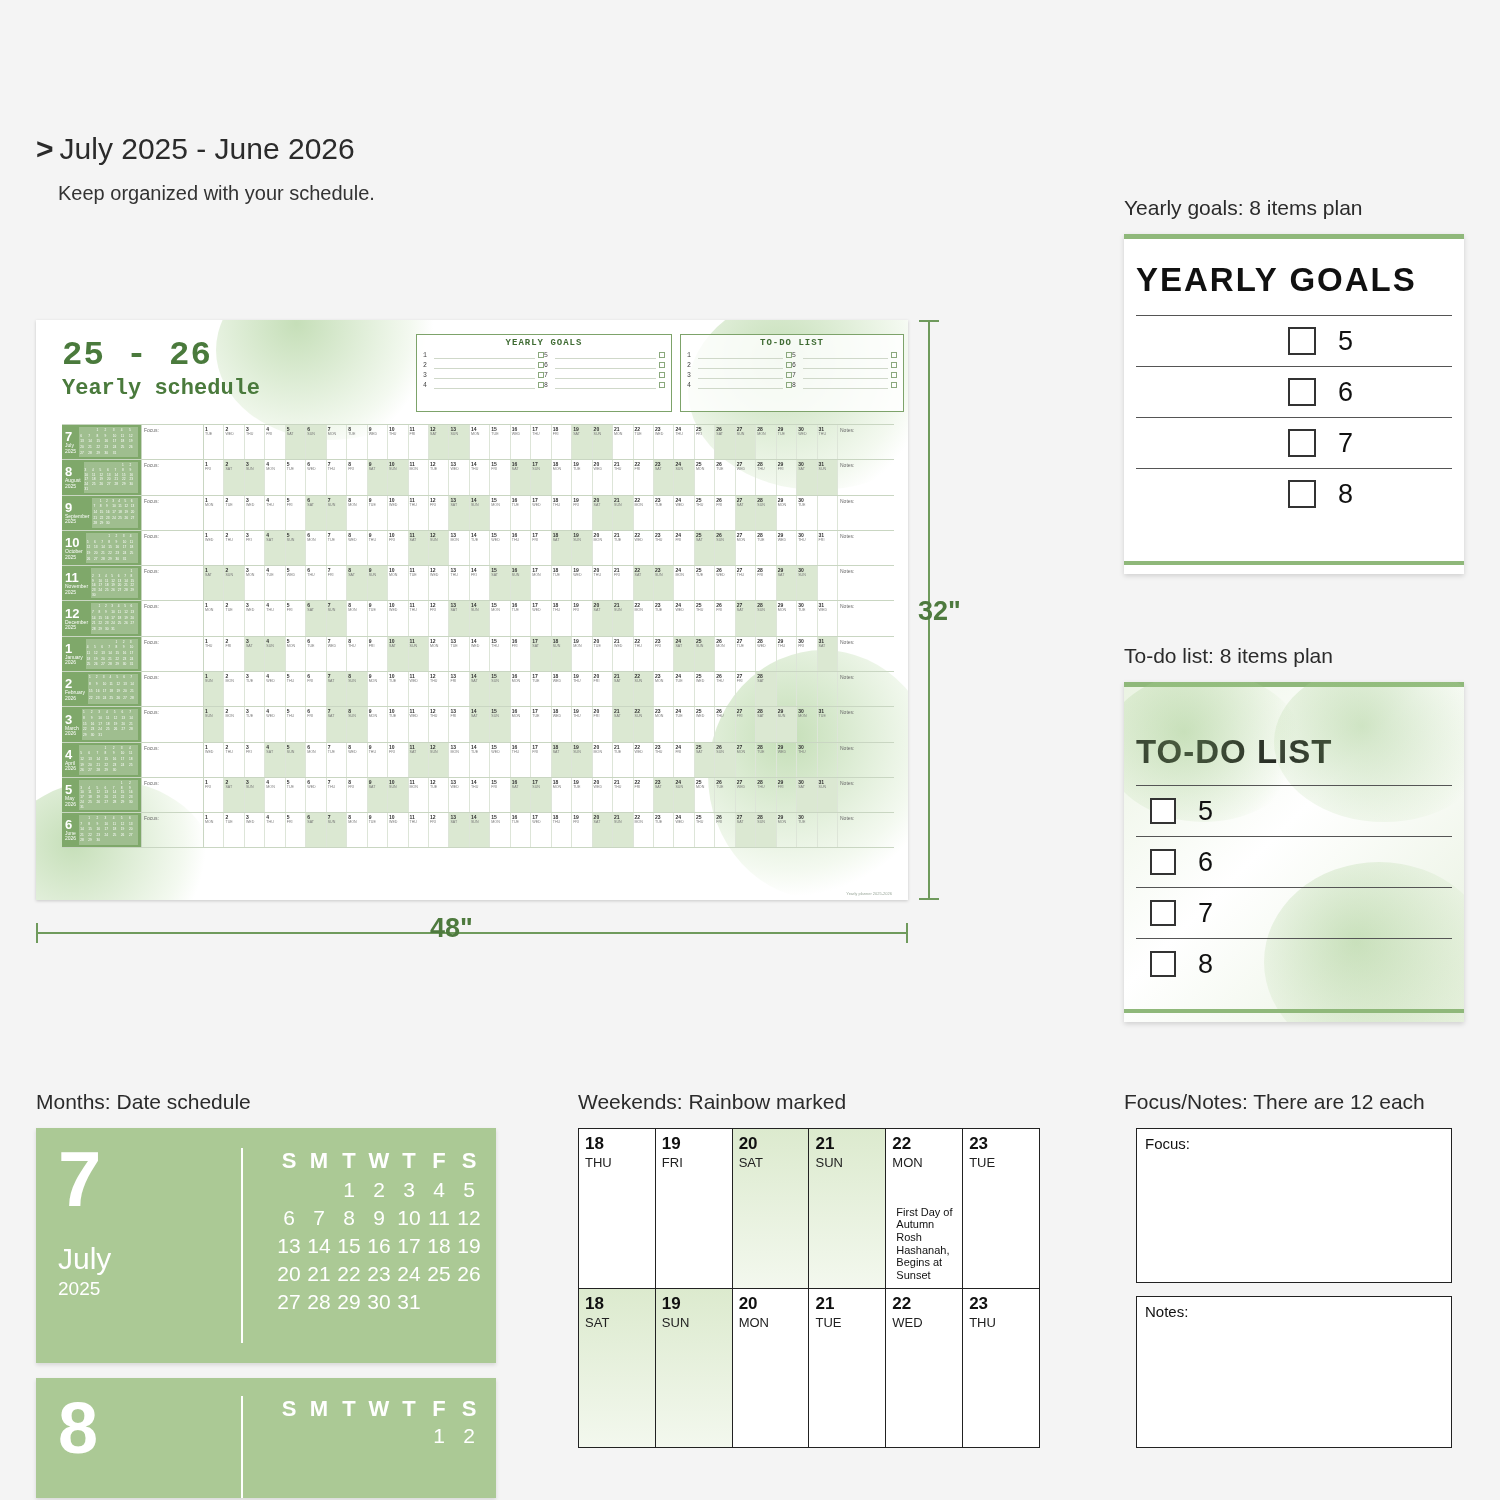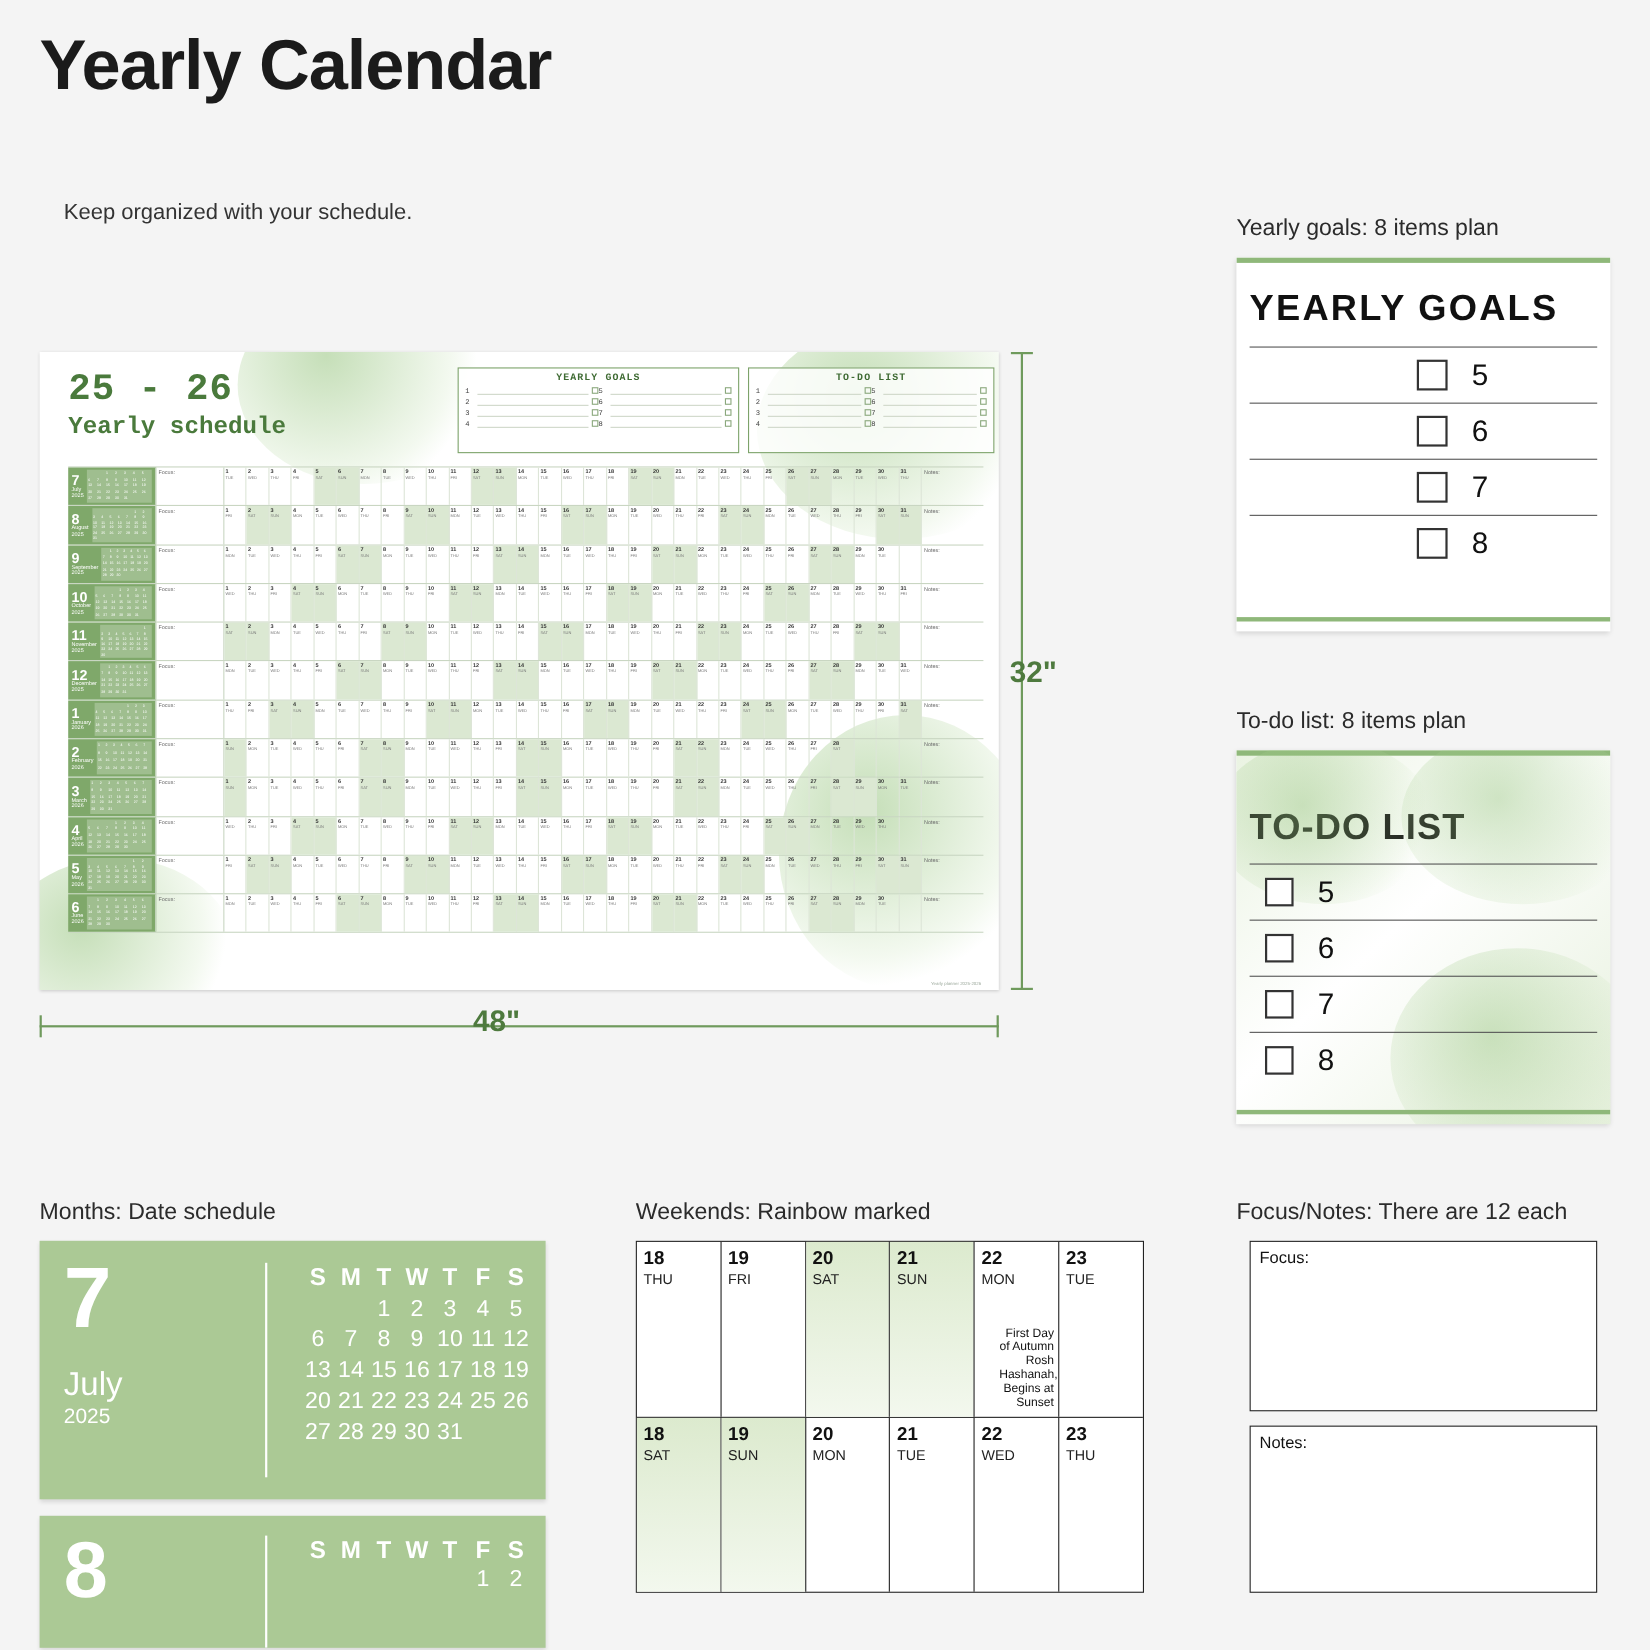"Yearly Calendar" div.title { html: <div>Yearly Calendar</div> -> none }
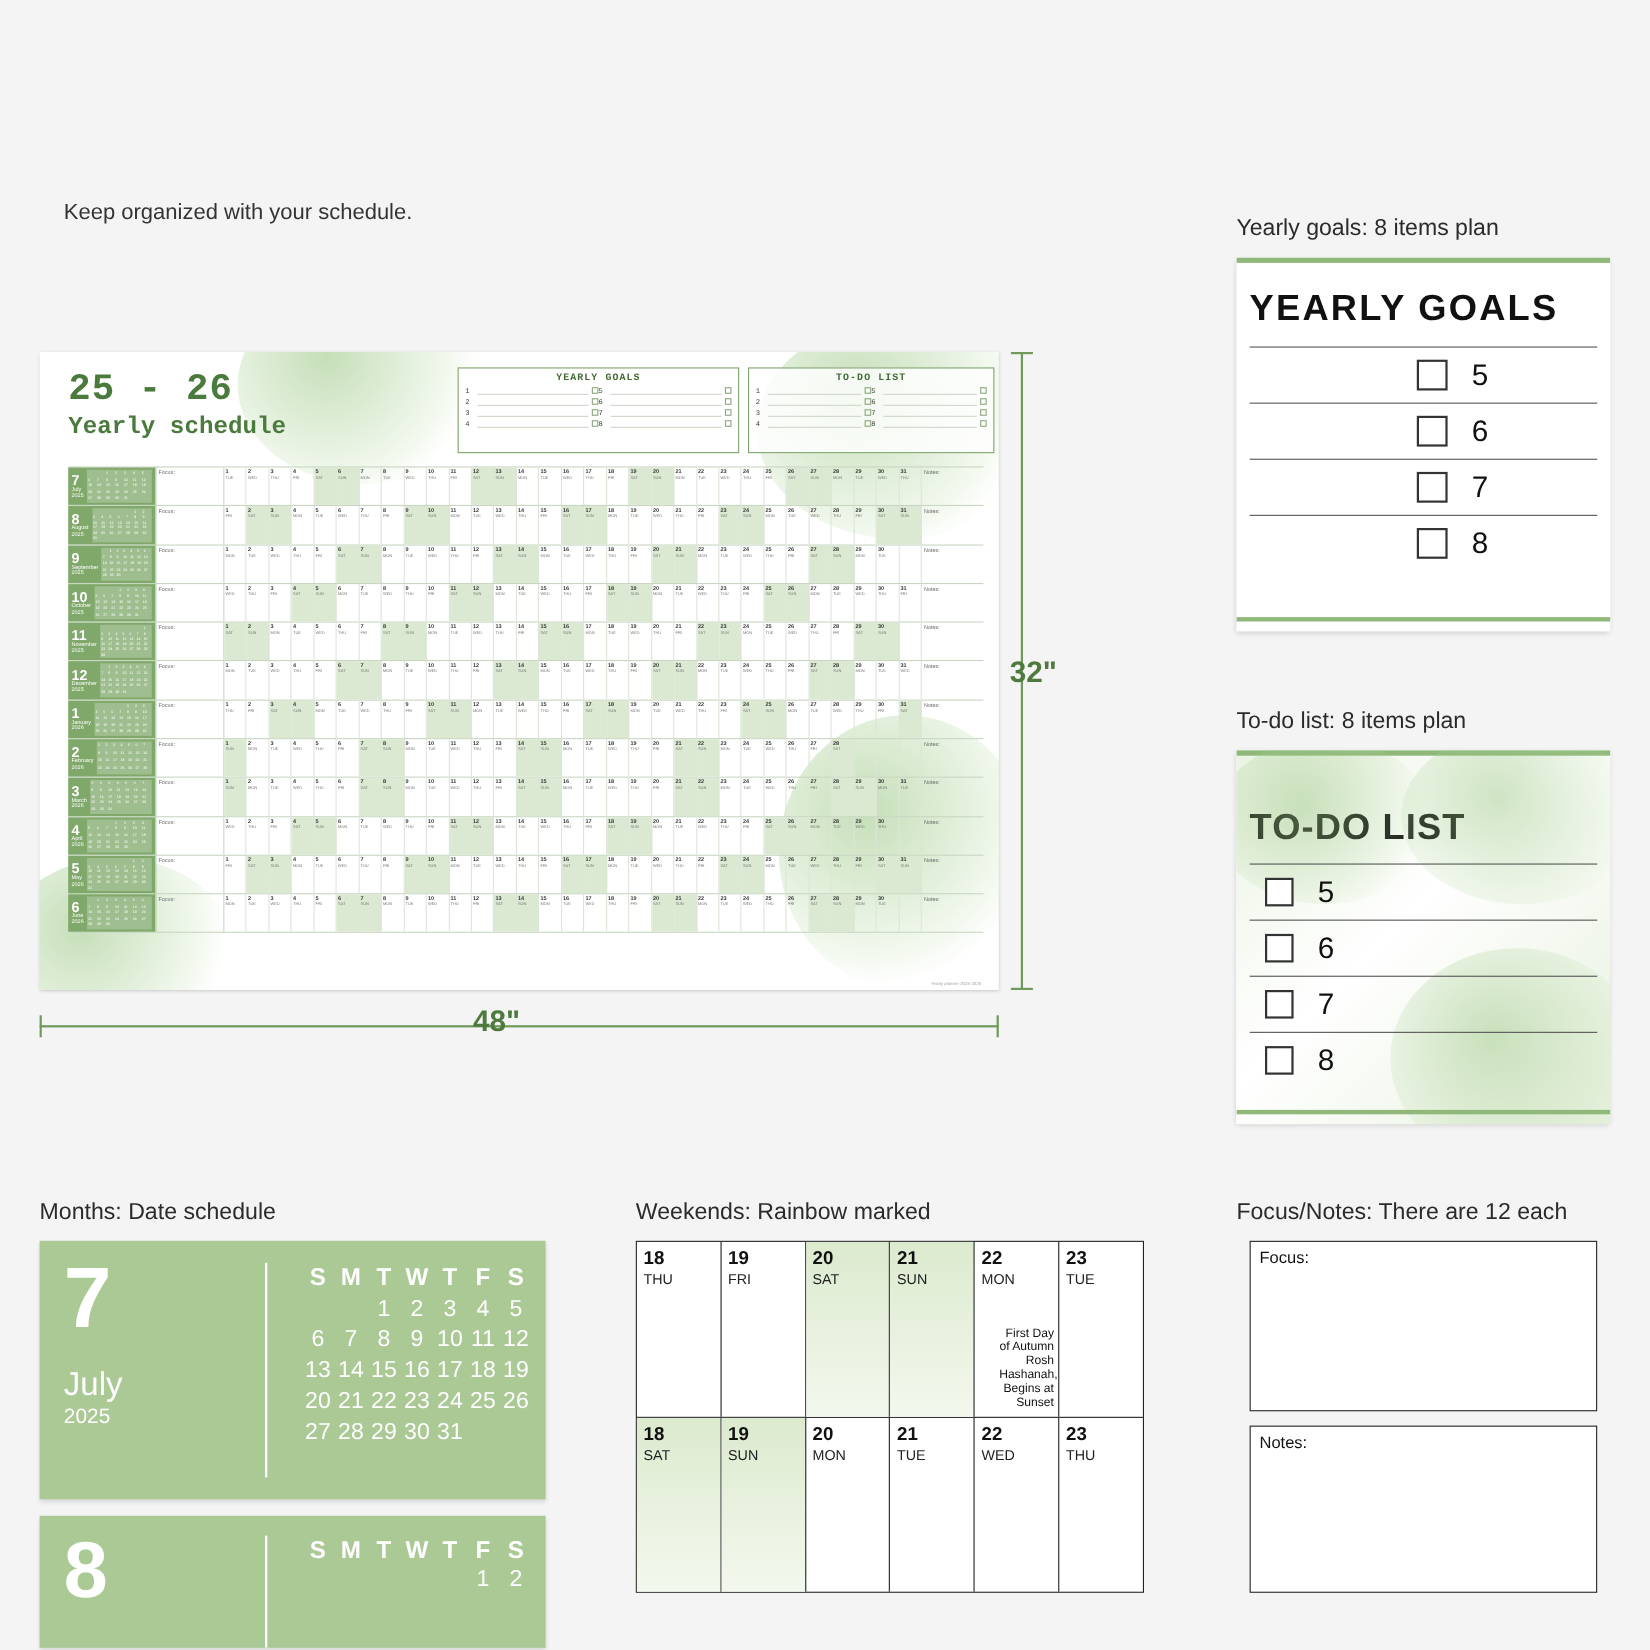"> July 2025 - June" div.subtitle { html: none -> <div> <span>&gt;</span><span>July 2025 - June 2026</span> </div> }
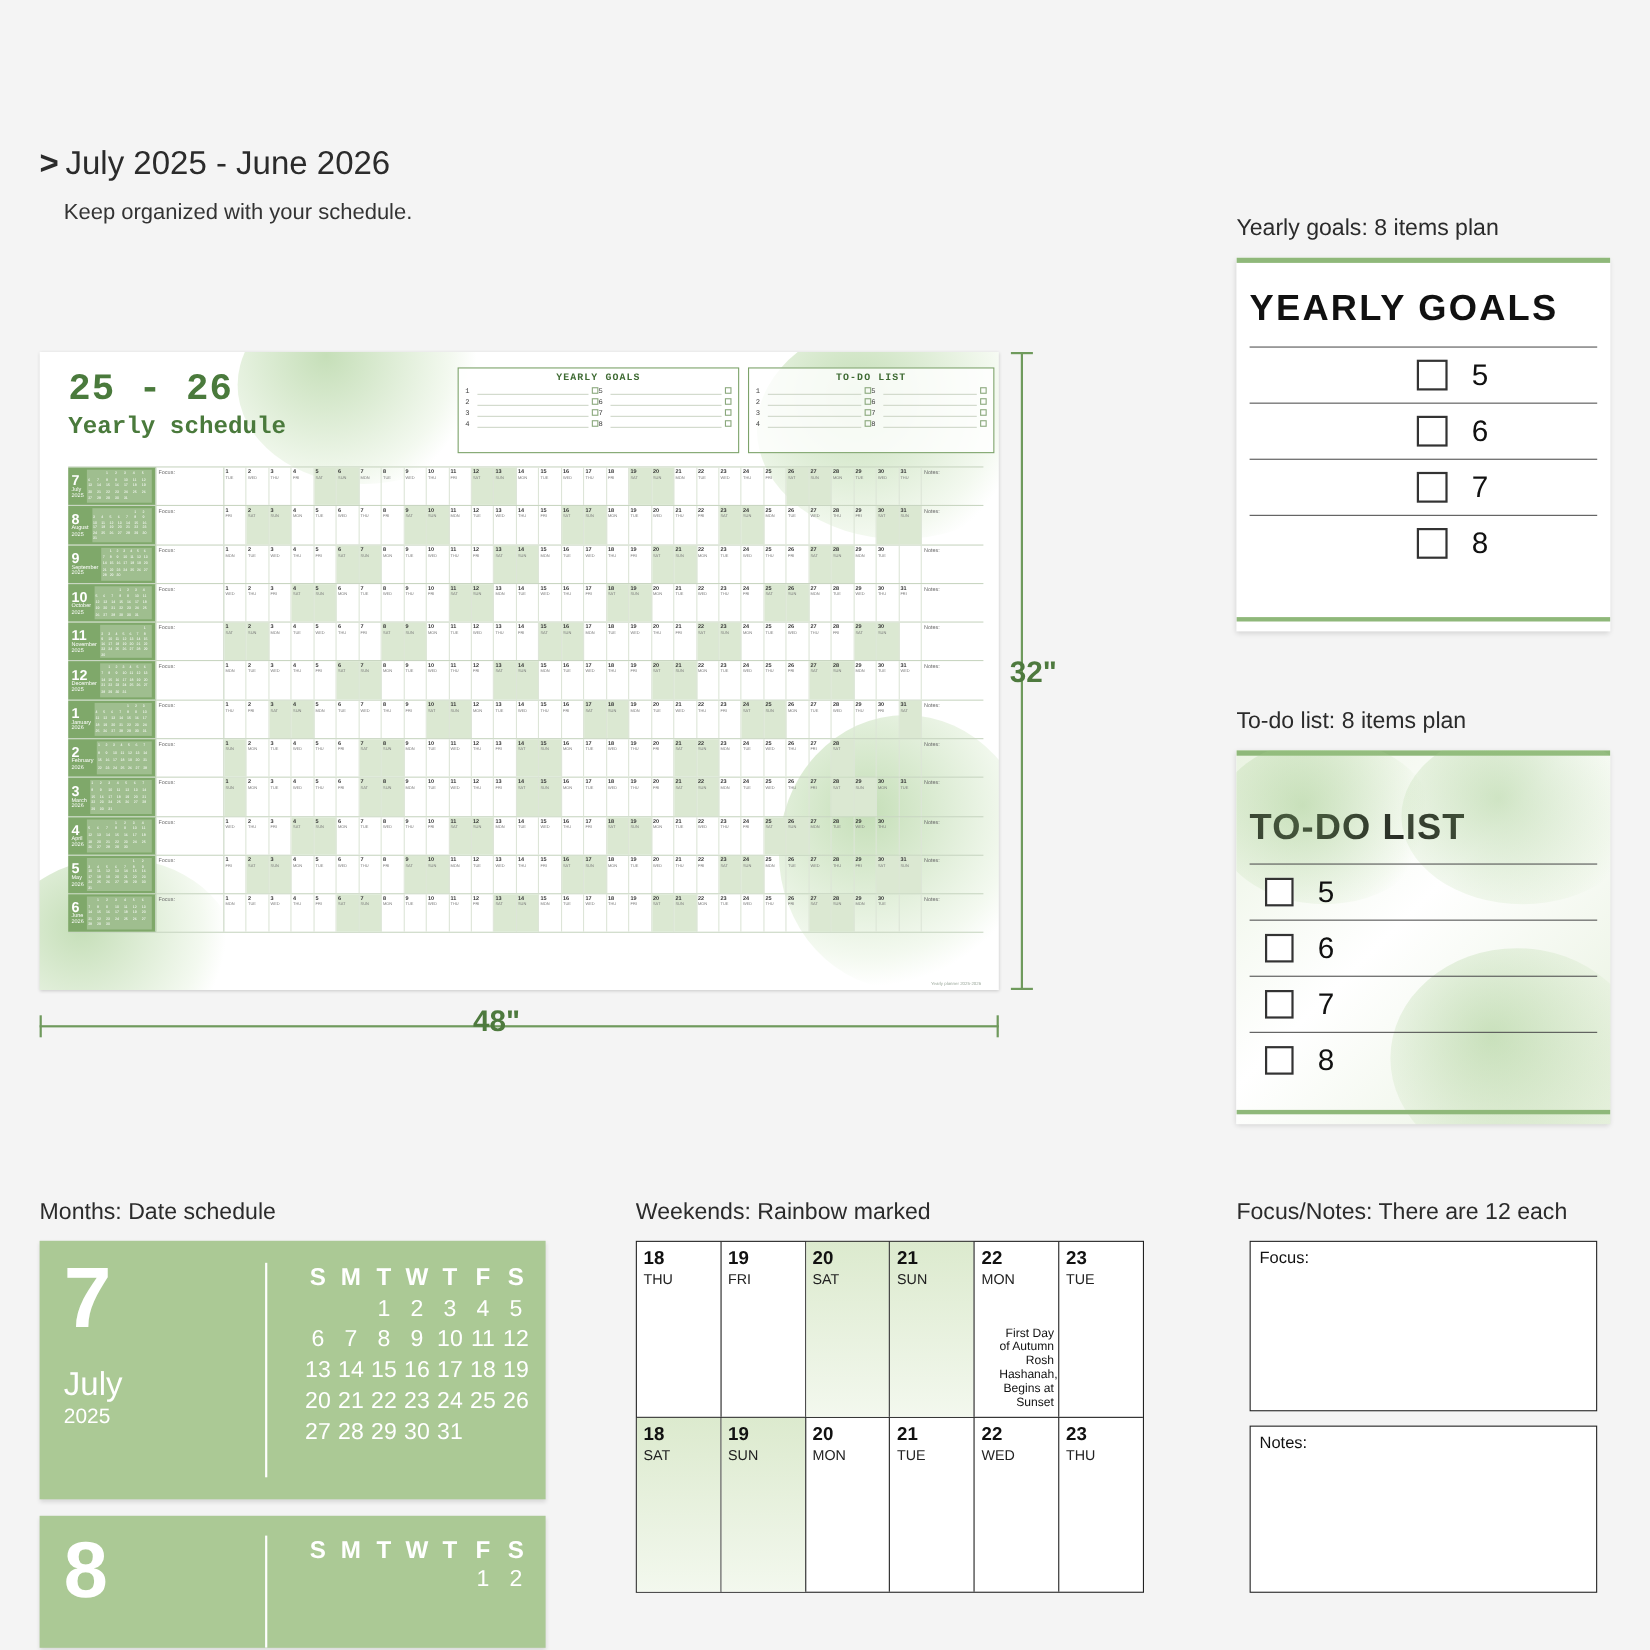"First Day of Autumn" .wk-cell .ev { left: 22px -> 10px; text-align: right -> none }
